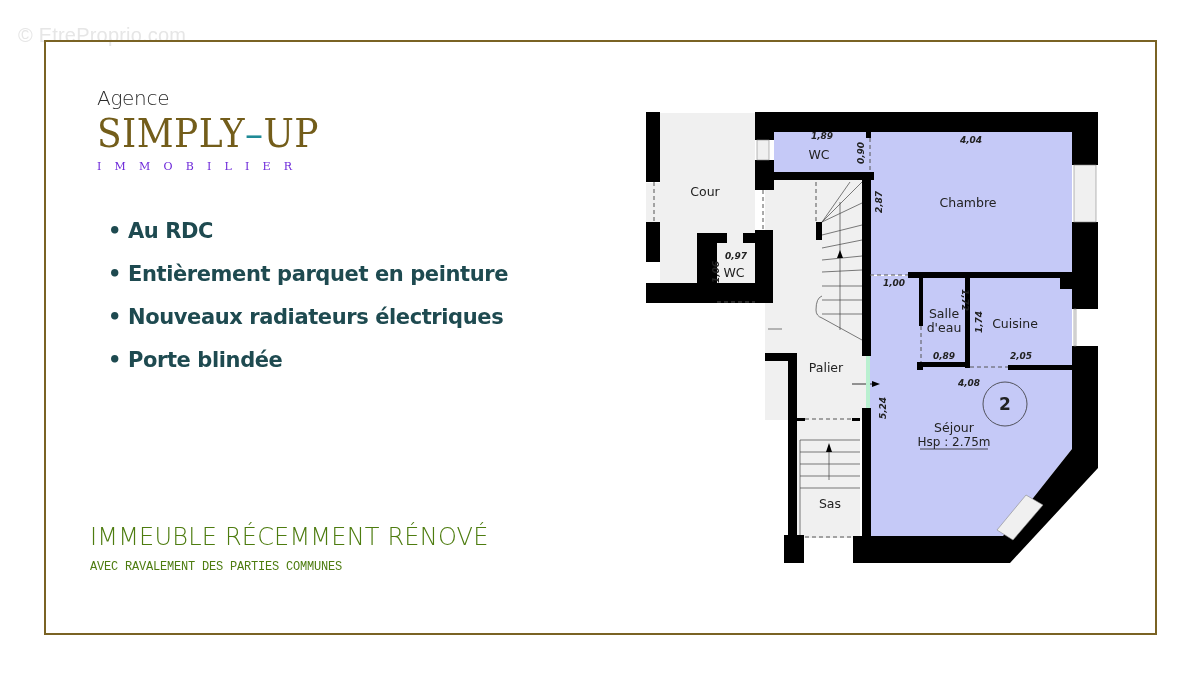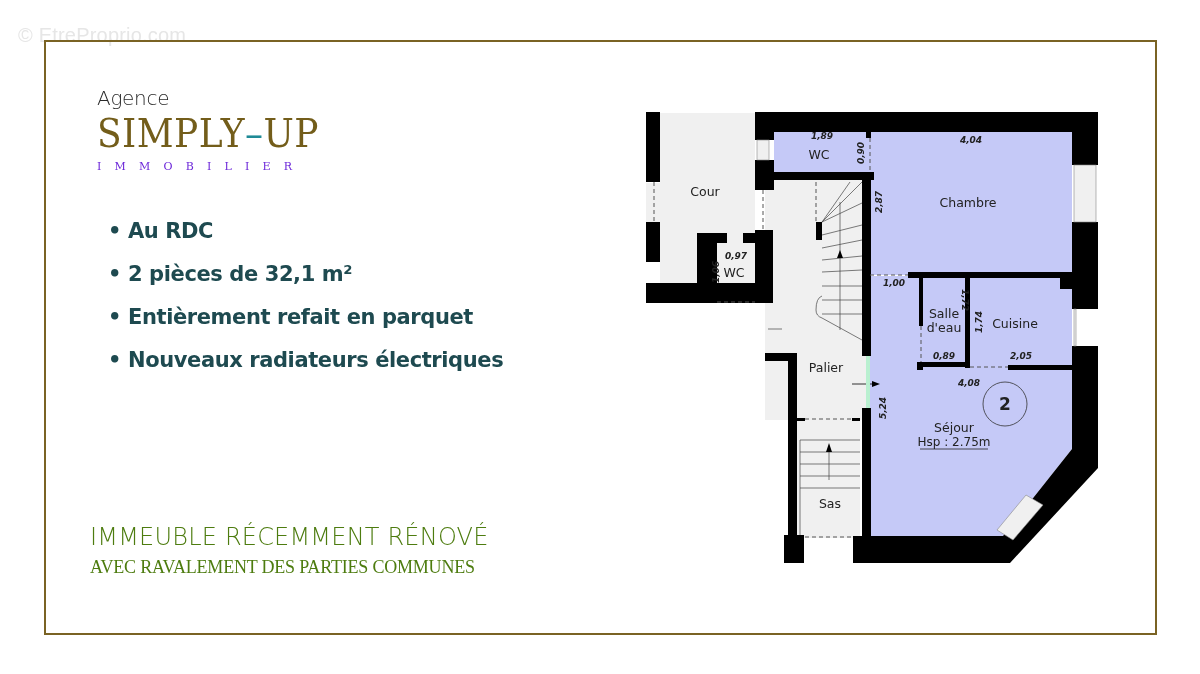"• 2 pièces de 32,1" li { html: <li><span>•</span><span>2 pièces de 32,1 m²</span></li> -> none }
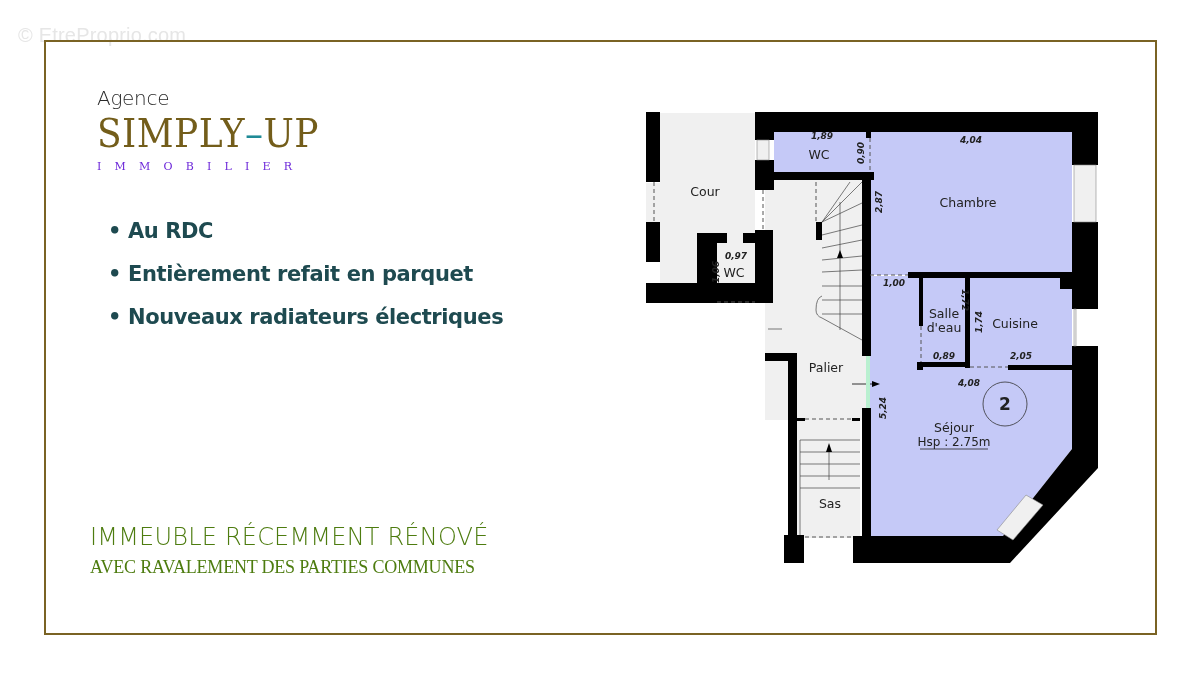"Entièrement refait en parquet" span { text: refait en parquet -> parquet en peinture }
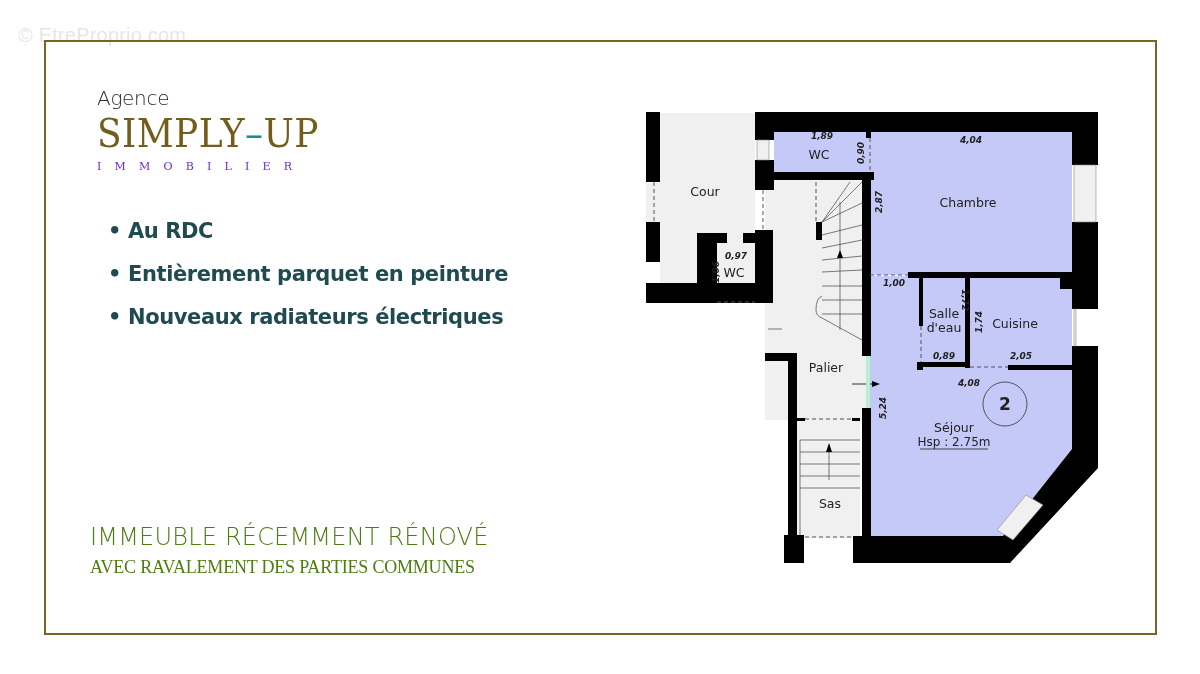"• Porte blindée" li { html: none -> <li><span>•</span><span>Porte blindée</span></li> }
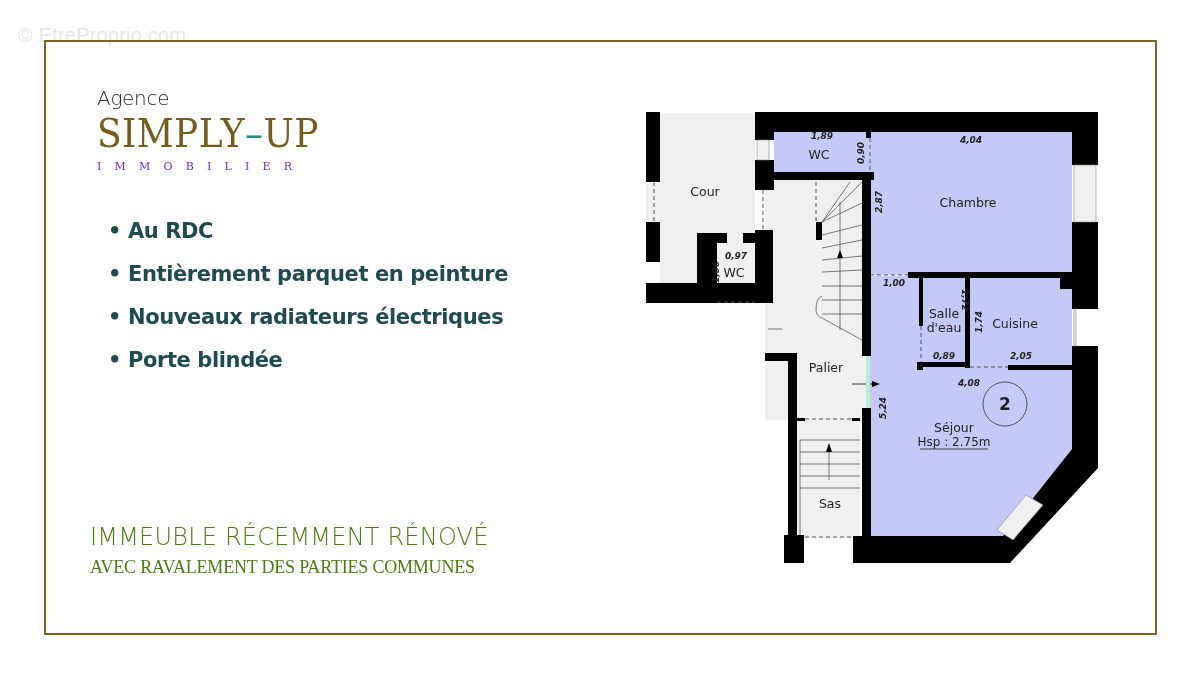"AVEC RAVALEMENT DES PARTIES COMMUNES" .building .l2 { font-family: Liberation Serif, serif -> Liberation Mono, monospace; font-size: 18px -> 12px }
